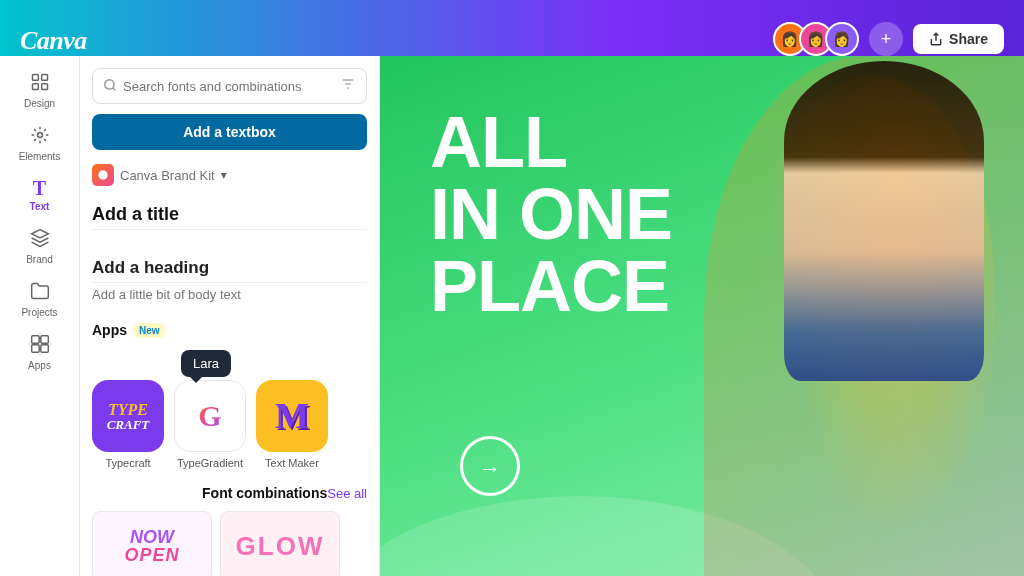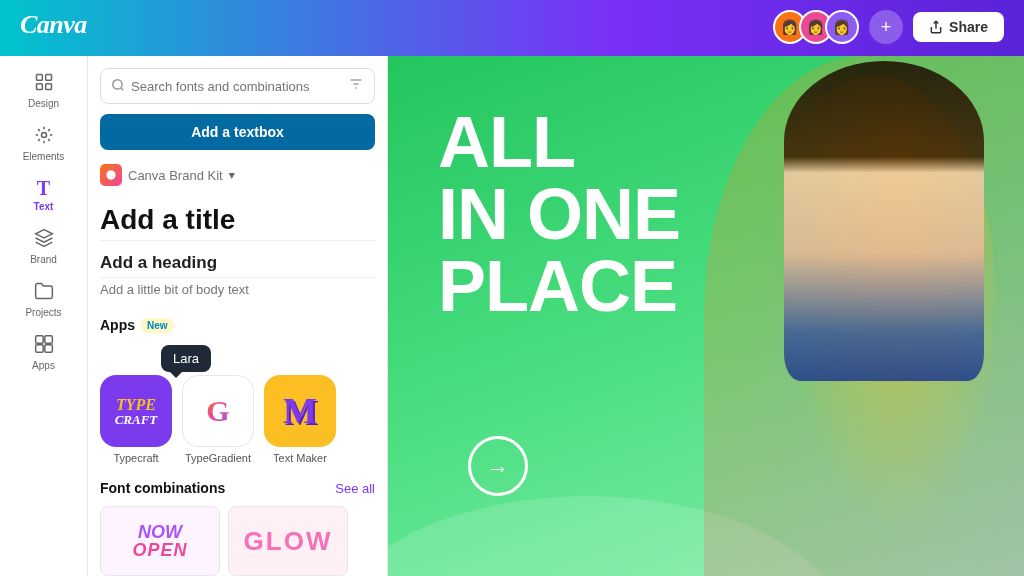"Canva" #header { align-items: flex-start -> flex-end; padding: 10px 20px -> 0 20px }
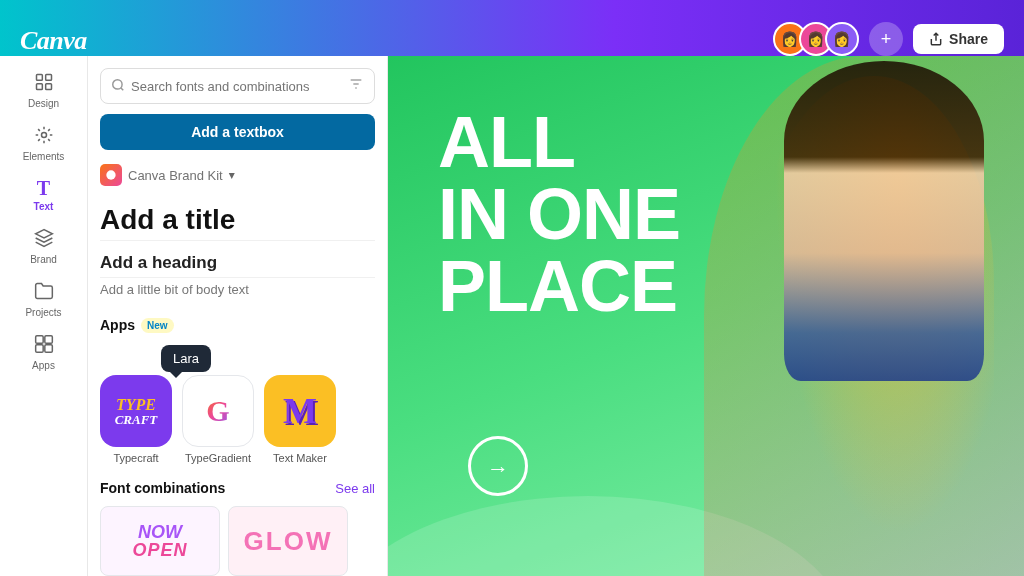"Design" #sidebar { width: 88px -> 80px }
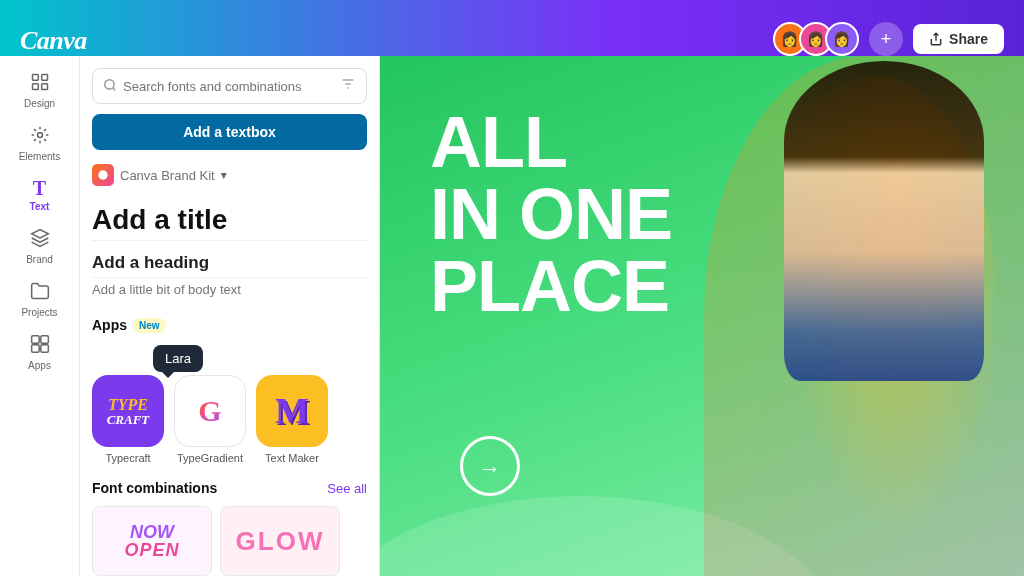"Add a title" .text-title { font-size: 28px -> 18px; margin-bottom: 8px -> 24px }
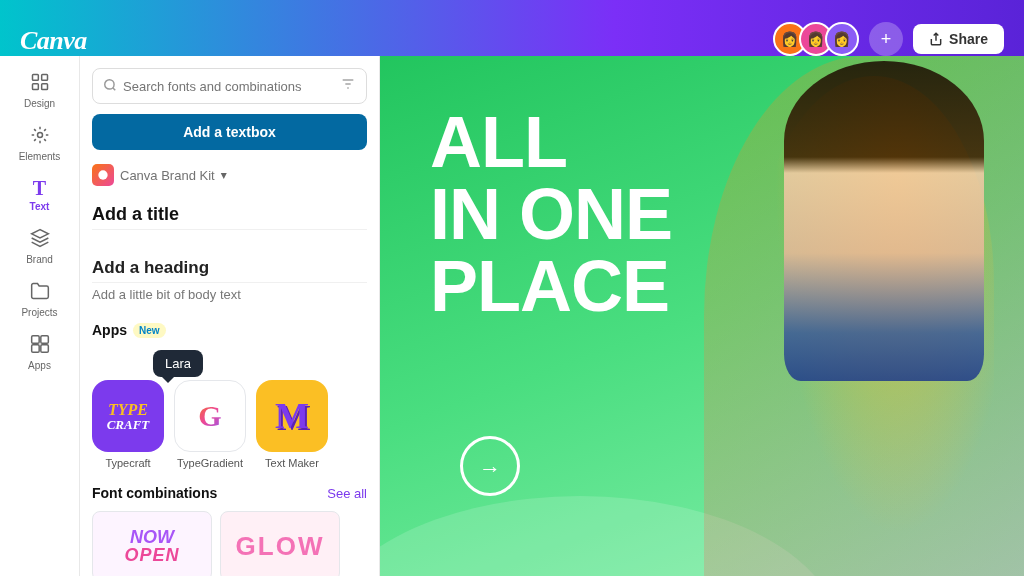"Lara" div.tooltip-bubble { left: 76px -> 104px }
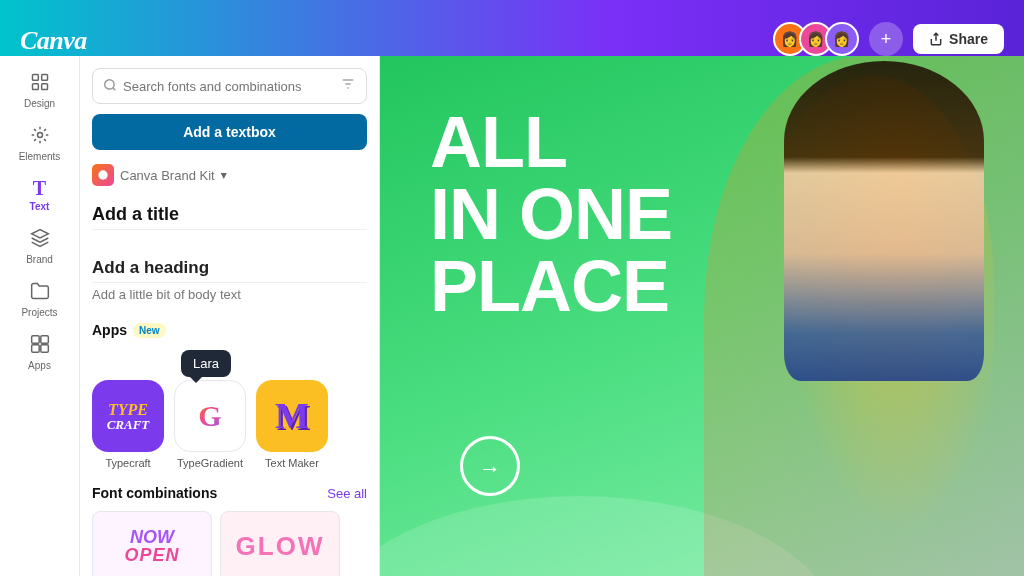"Font combinations" .font-combos-header { justify-content: space-between -> flex-end }
